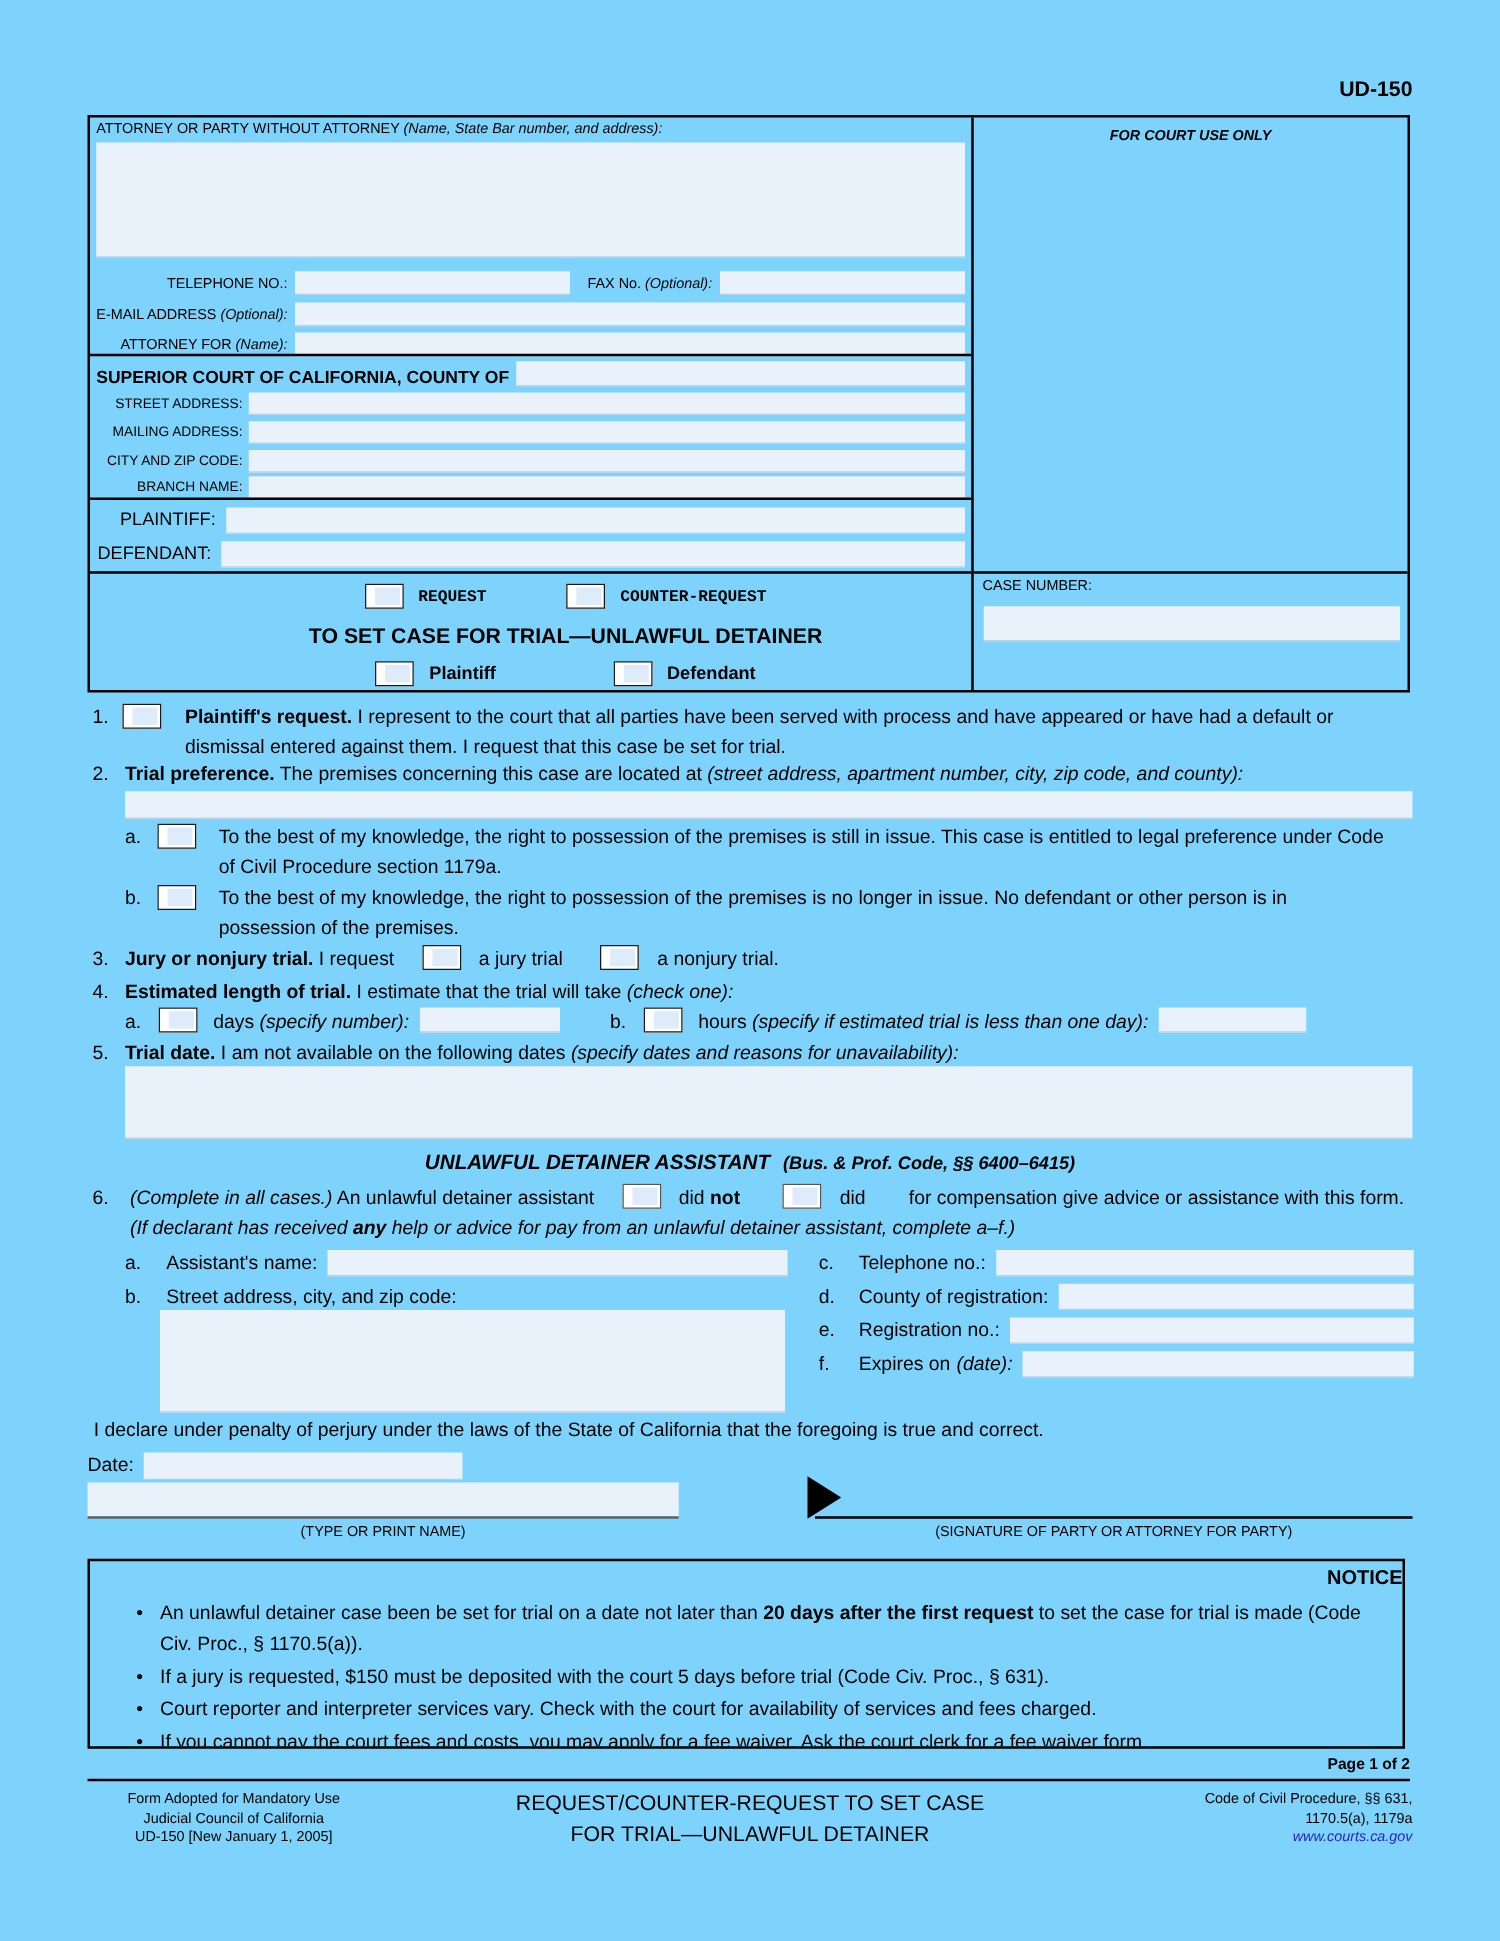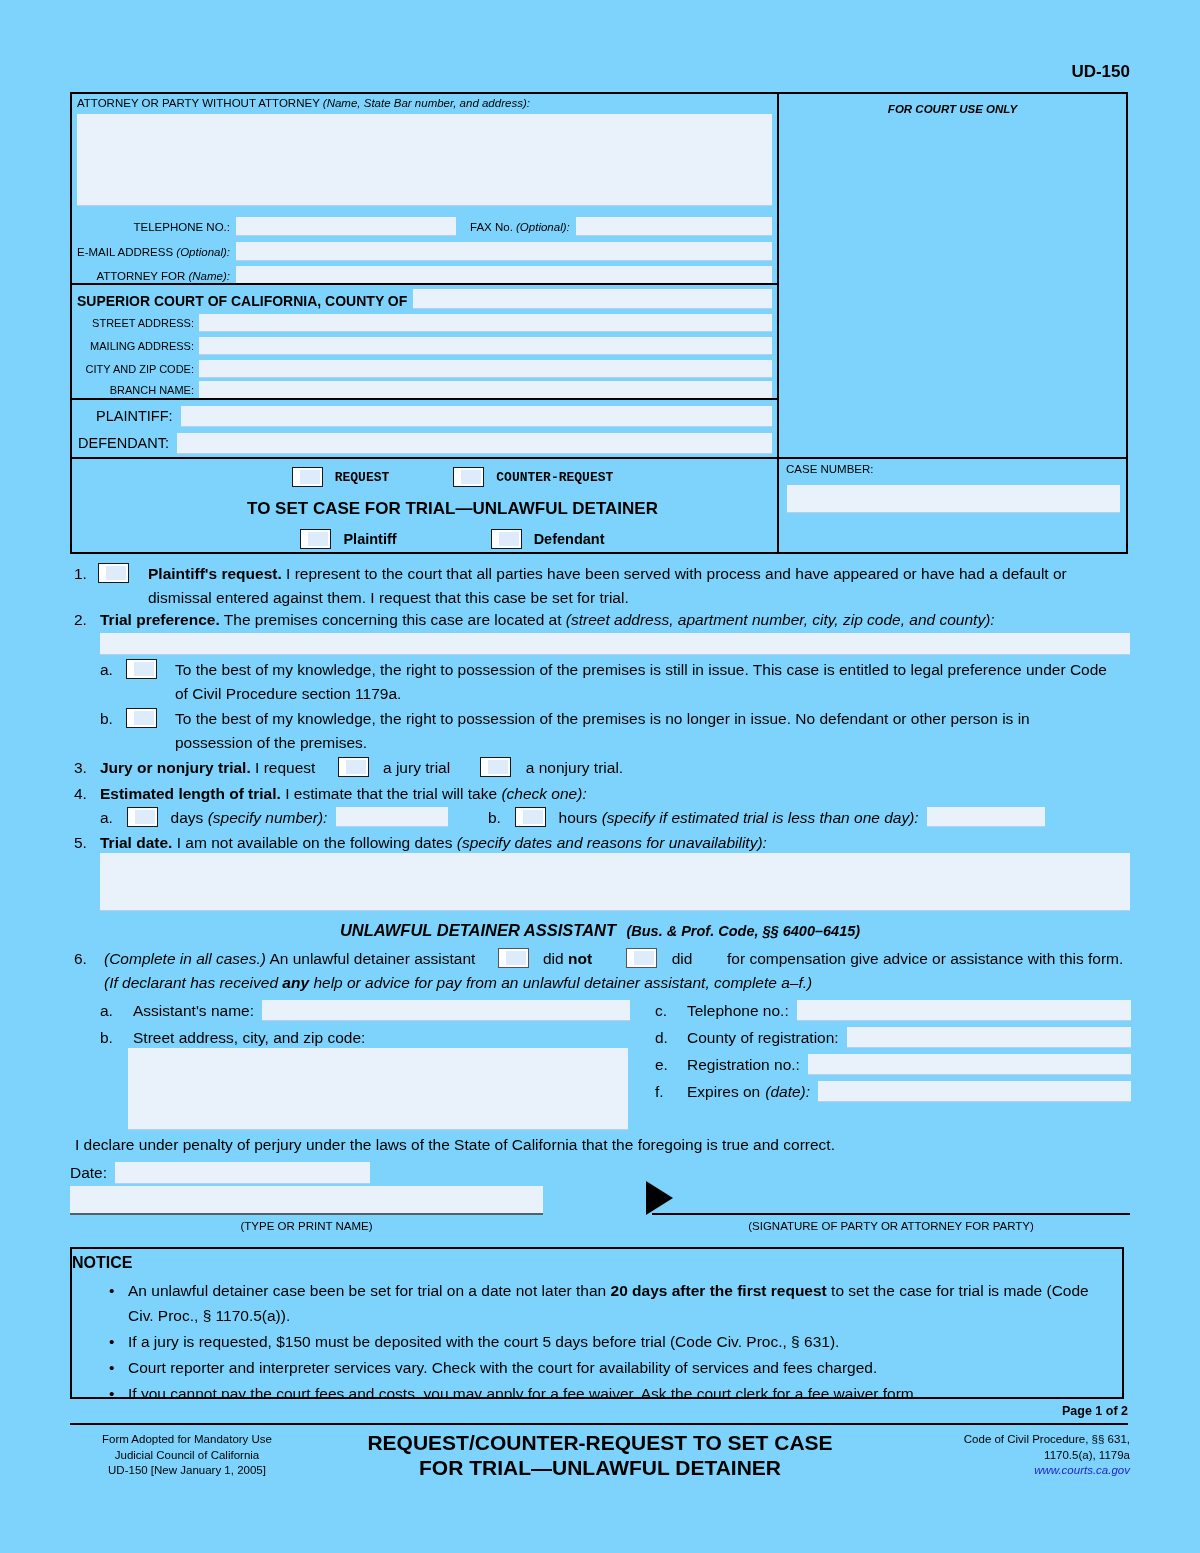"NOTICE" .notice-title { text-align: left -> right }
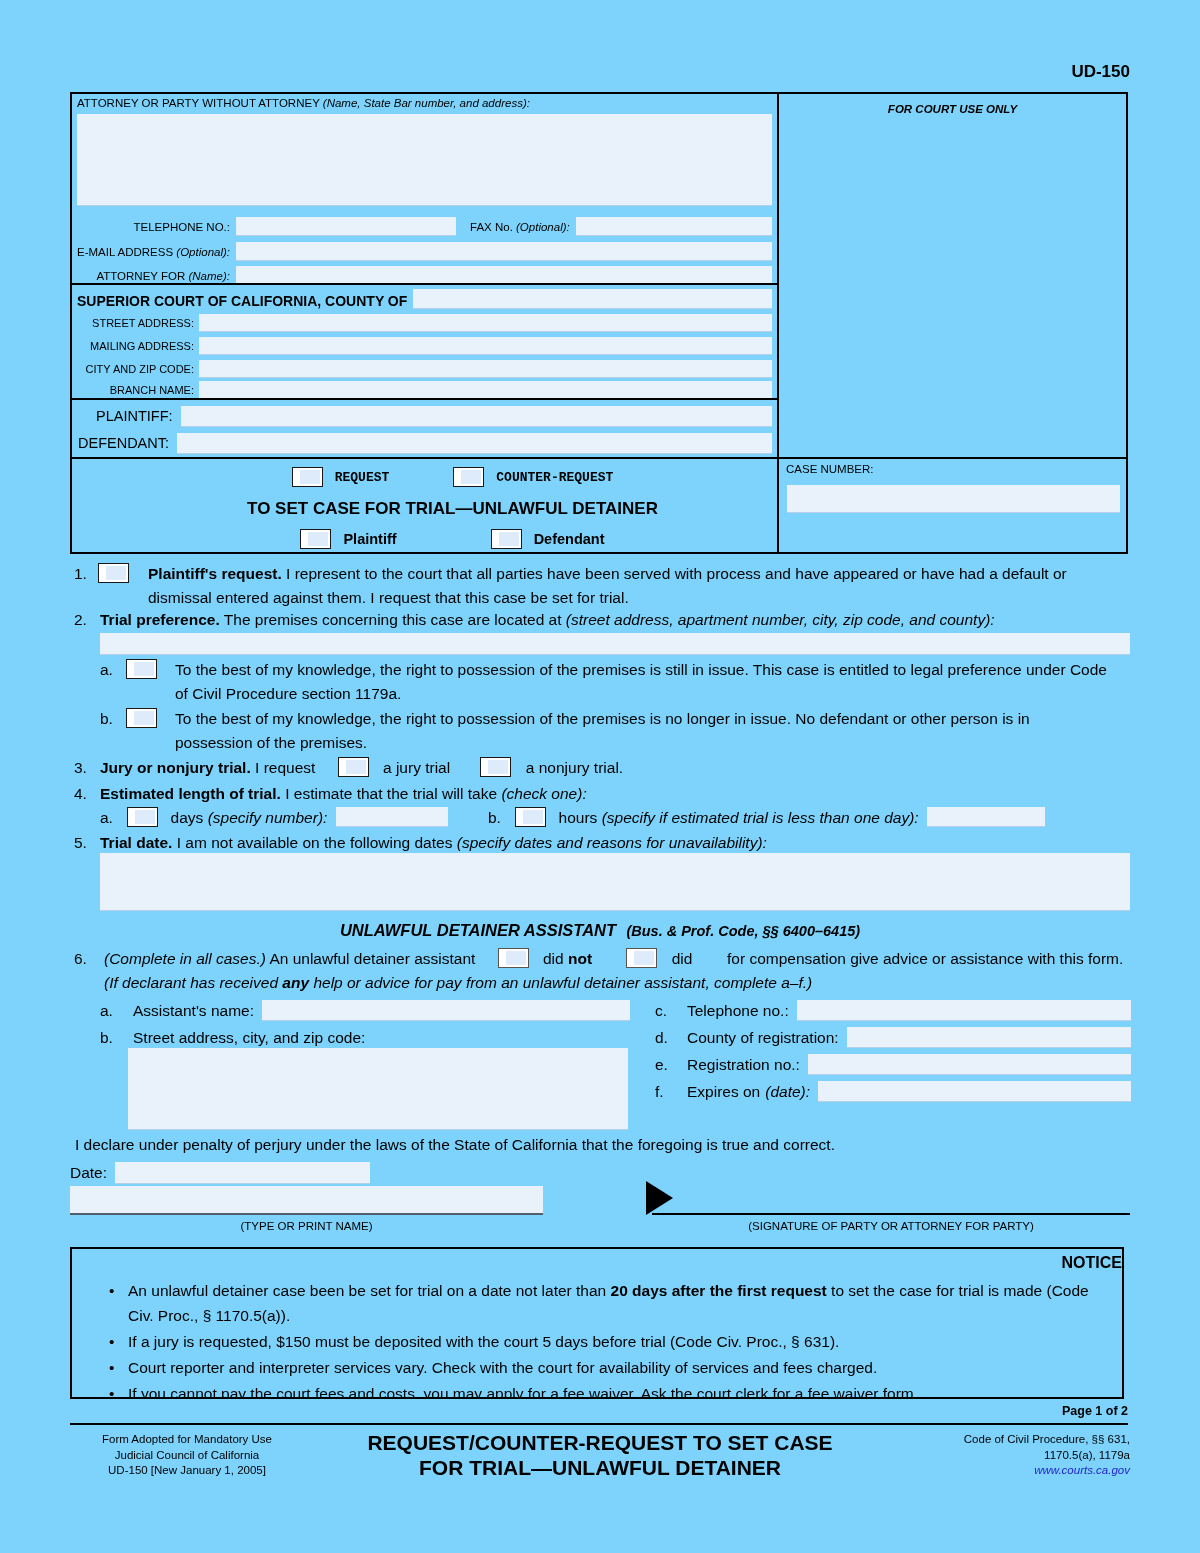"REQUEST/COUNTER-REQUEST TO SET CASE" .footcenter { font-size: 21px -> 17px; font-weight: bold -> normal }
